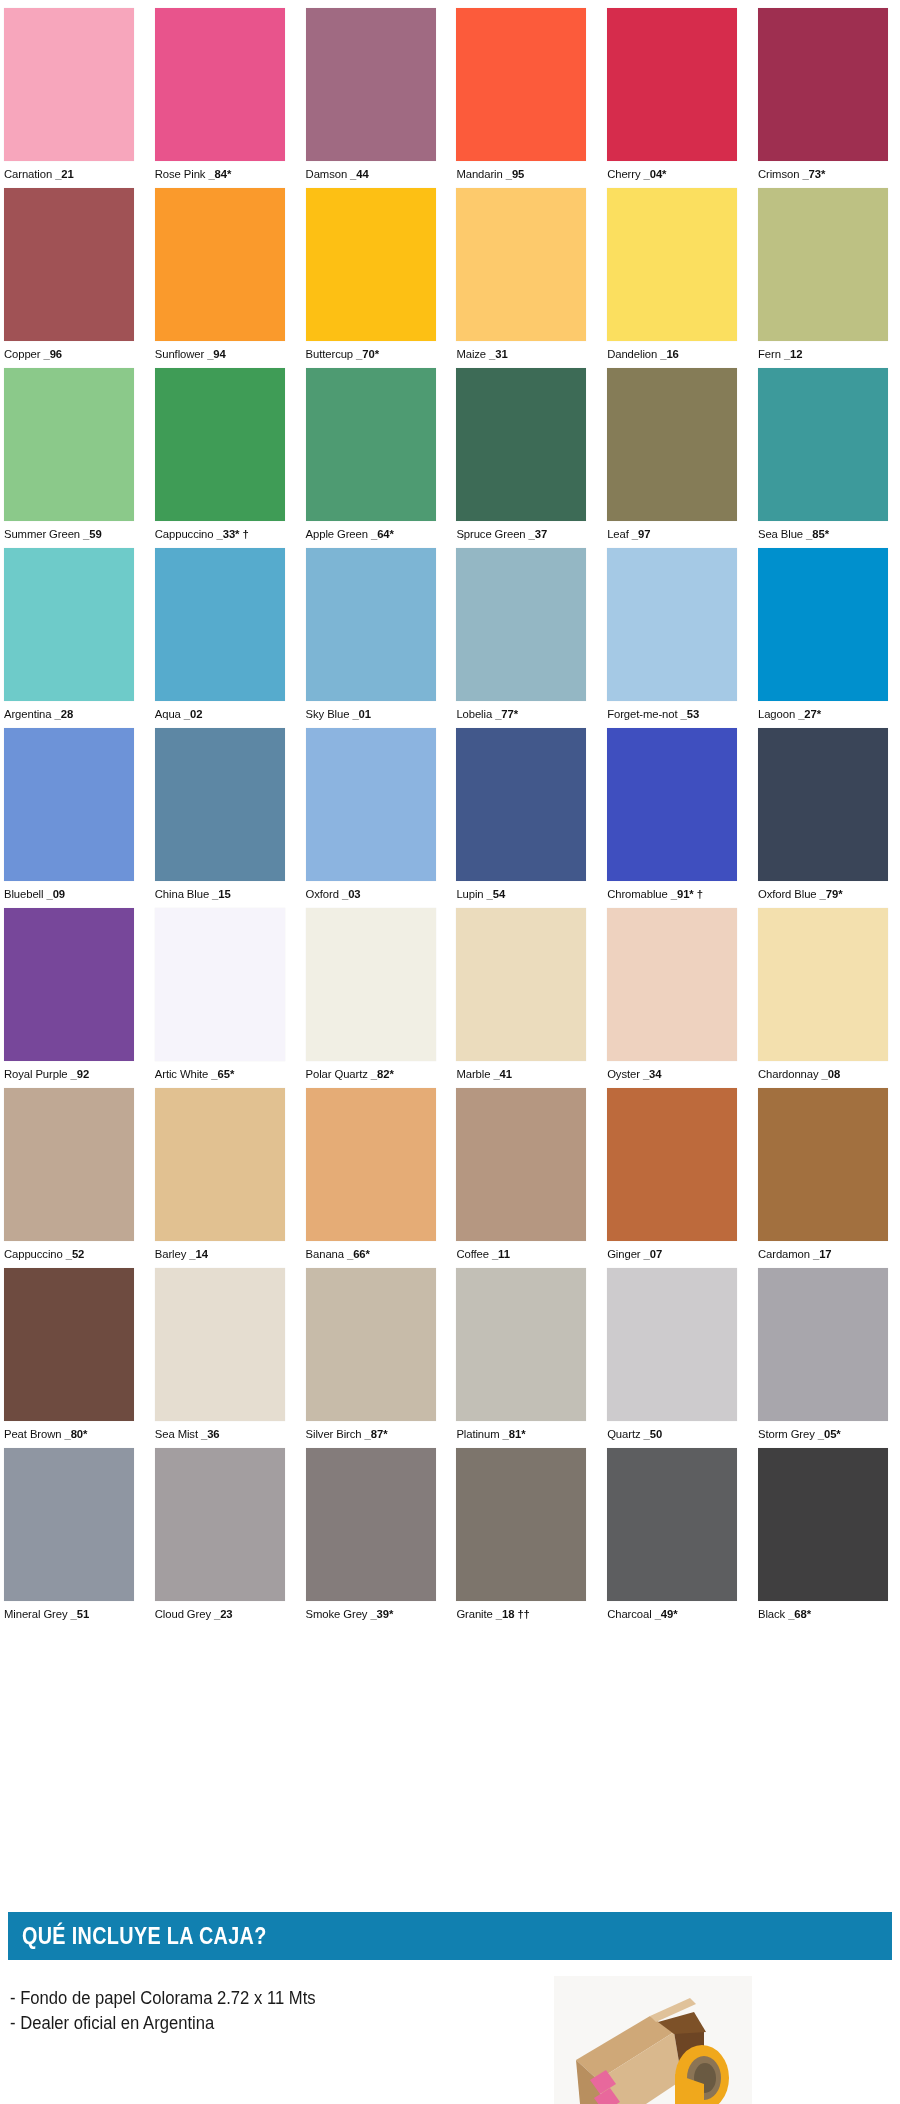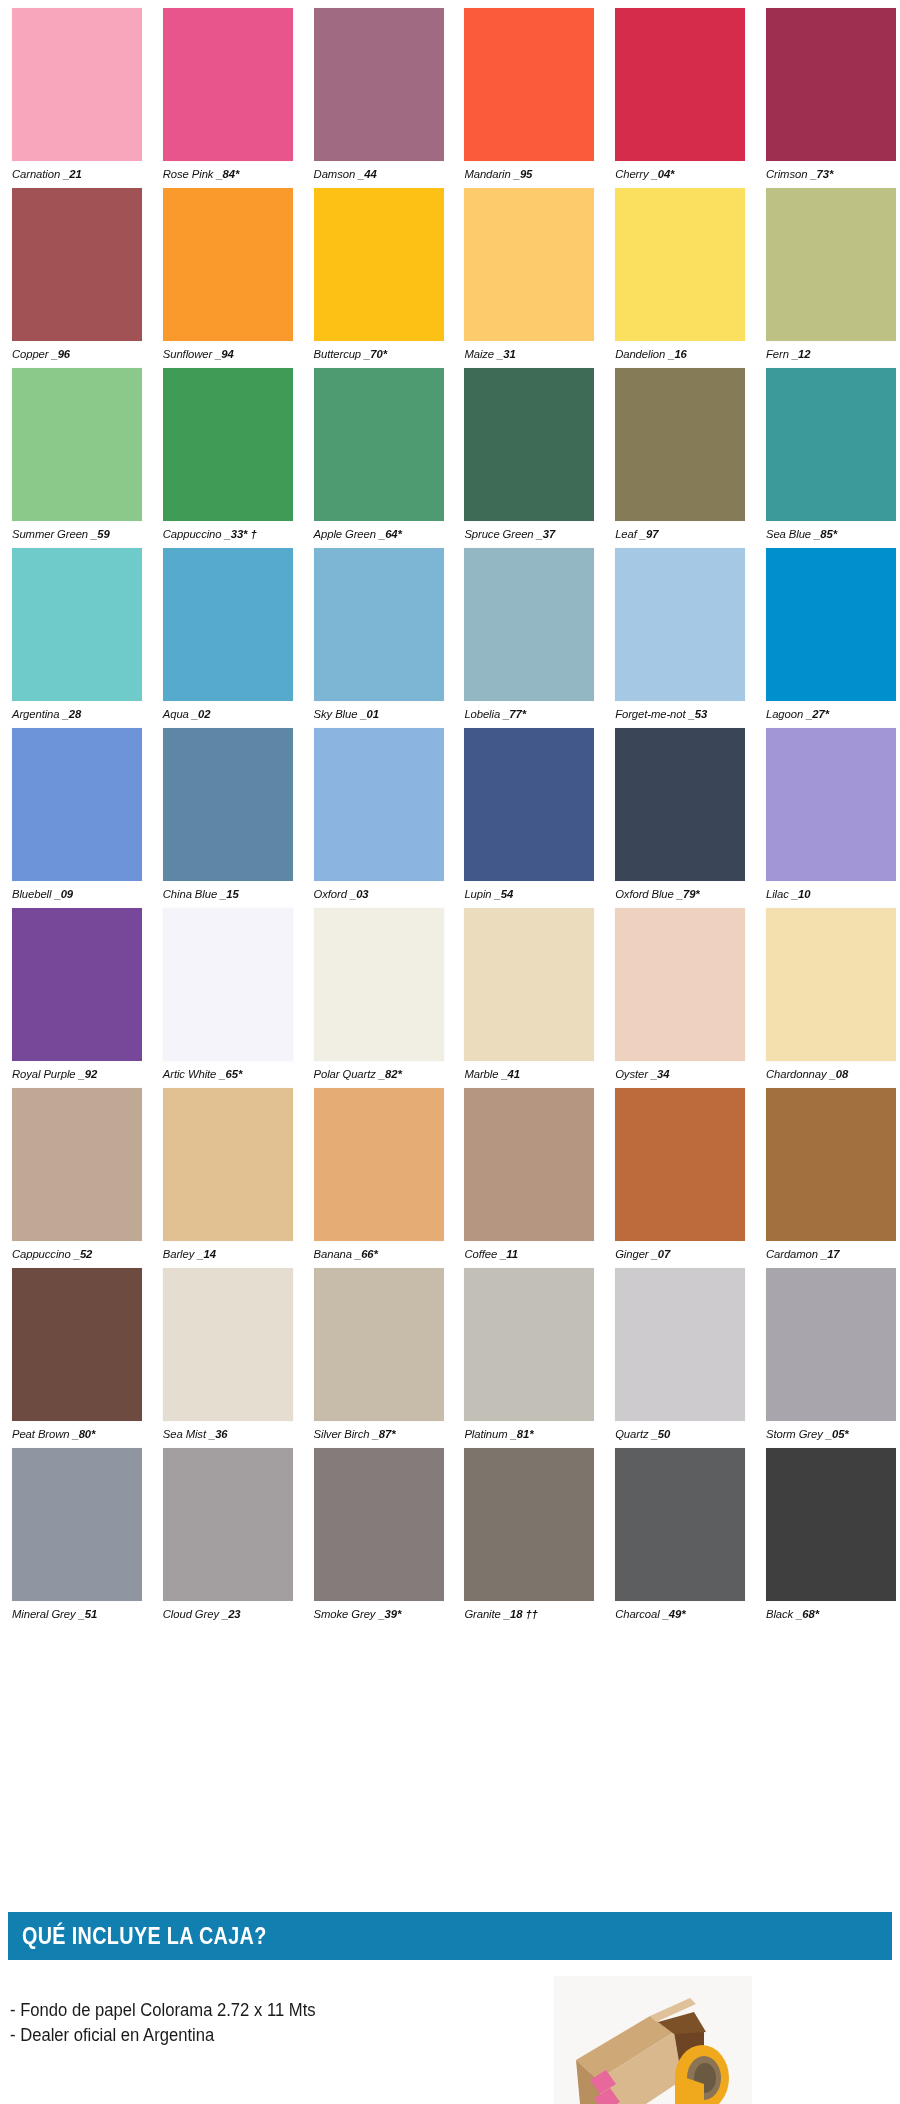"Carnation _21" #swatch-grid { font-style: italic -> none; left: 12px -> 4px }
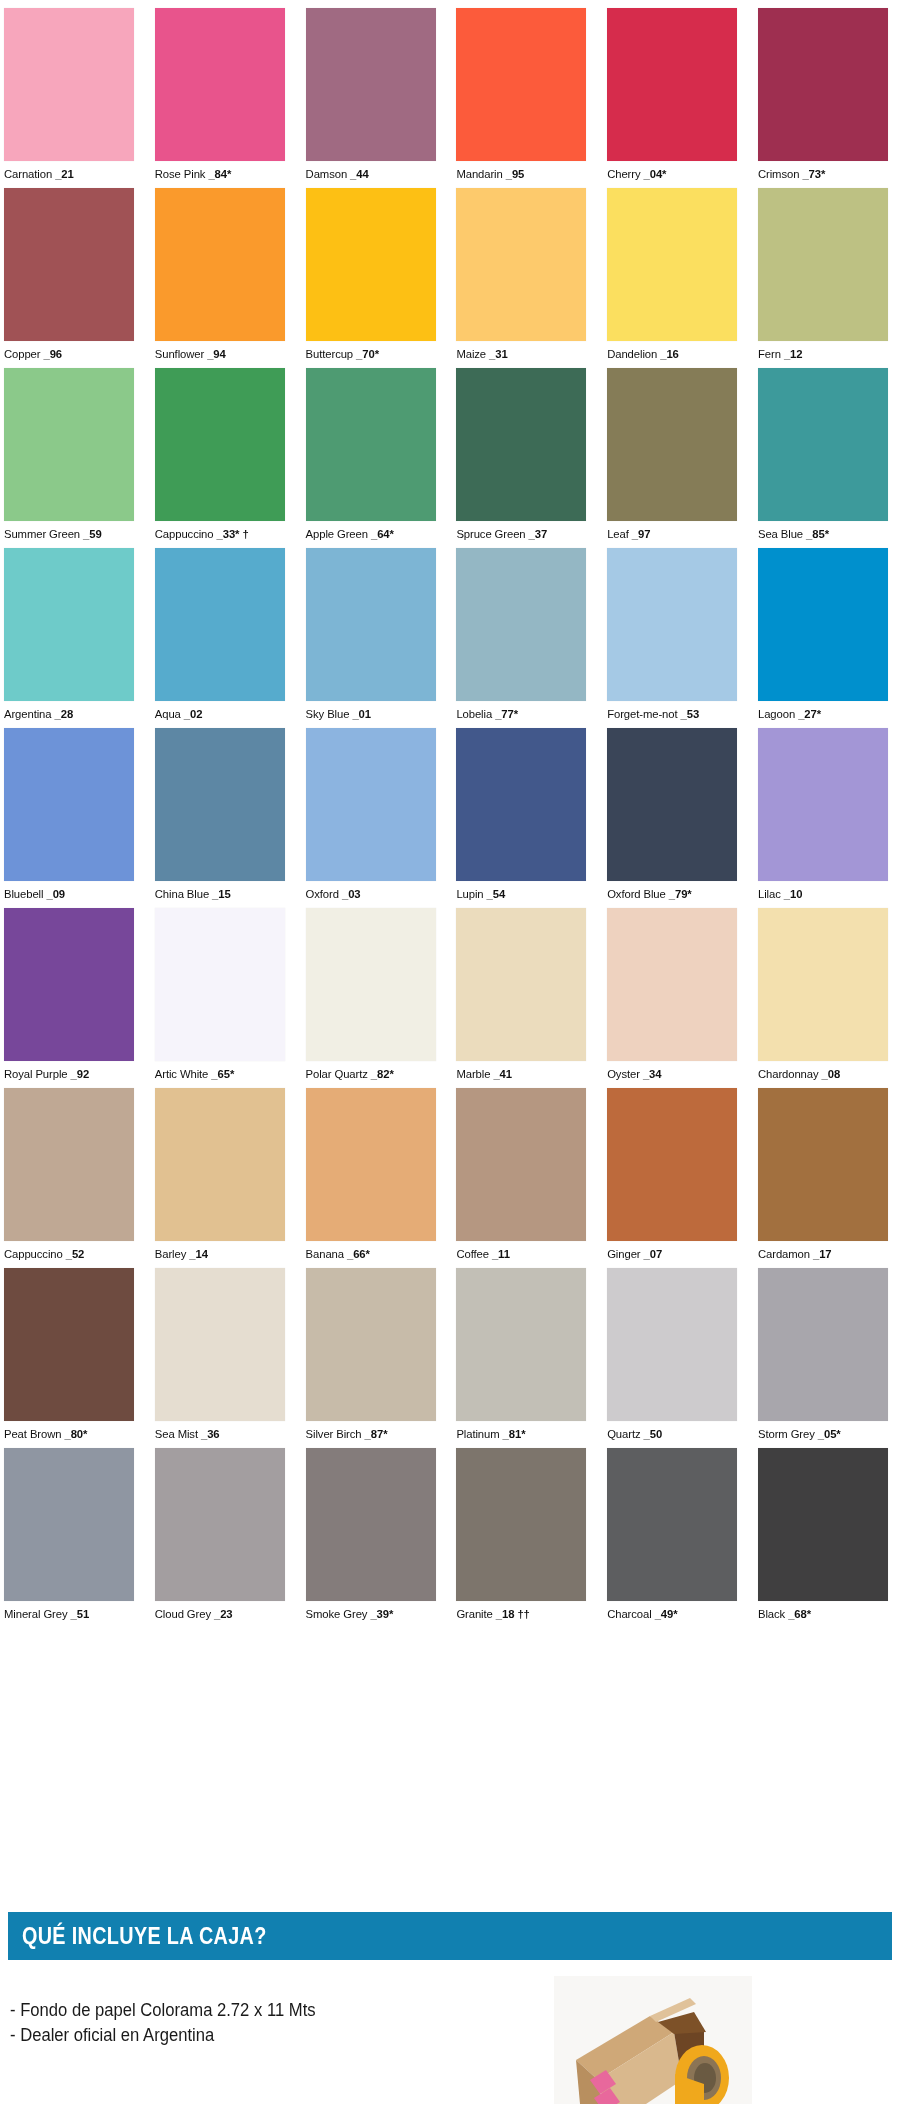"Chromablue _91* †" div.swatch-cell { html: none -> <div> <div></div> <div><span>Chromablue</span> <span>_91</span><span>* †</span></div> </div> }
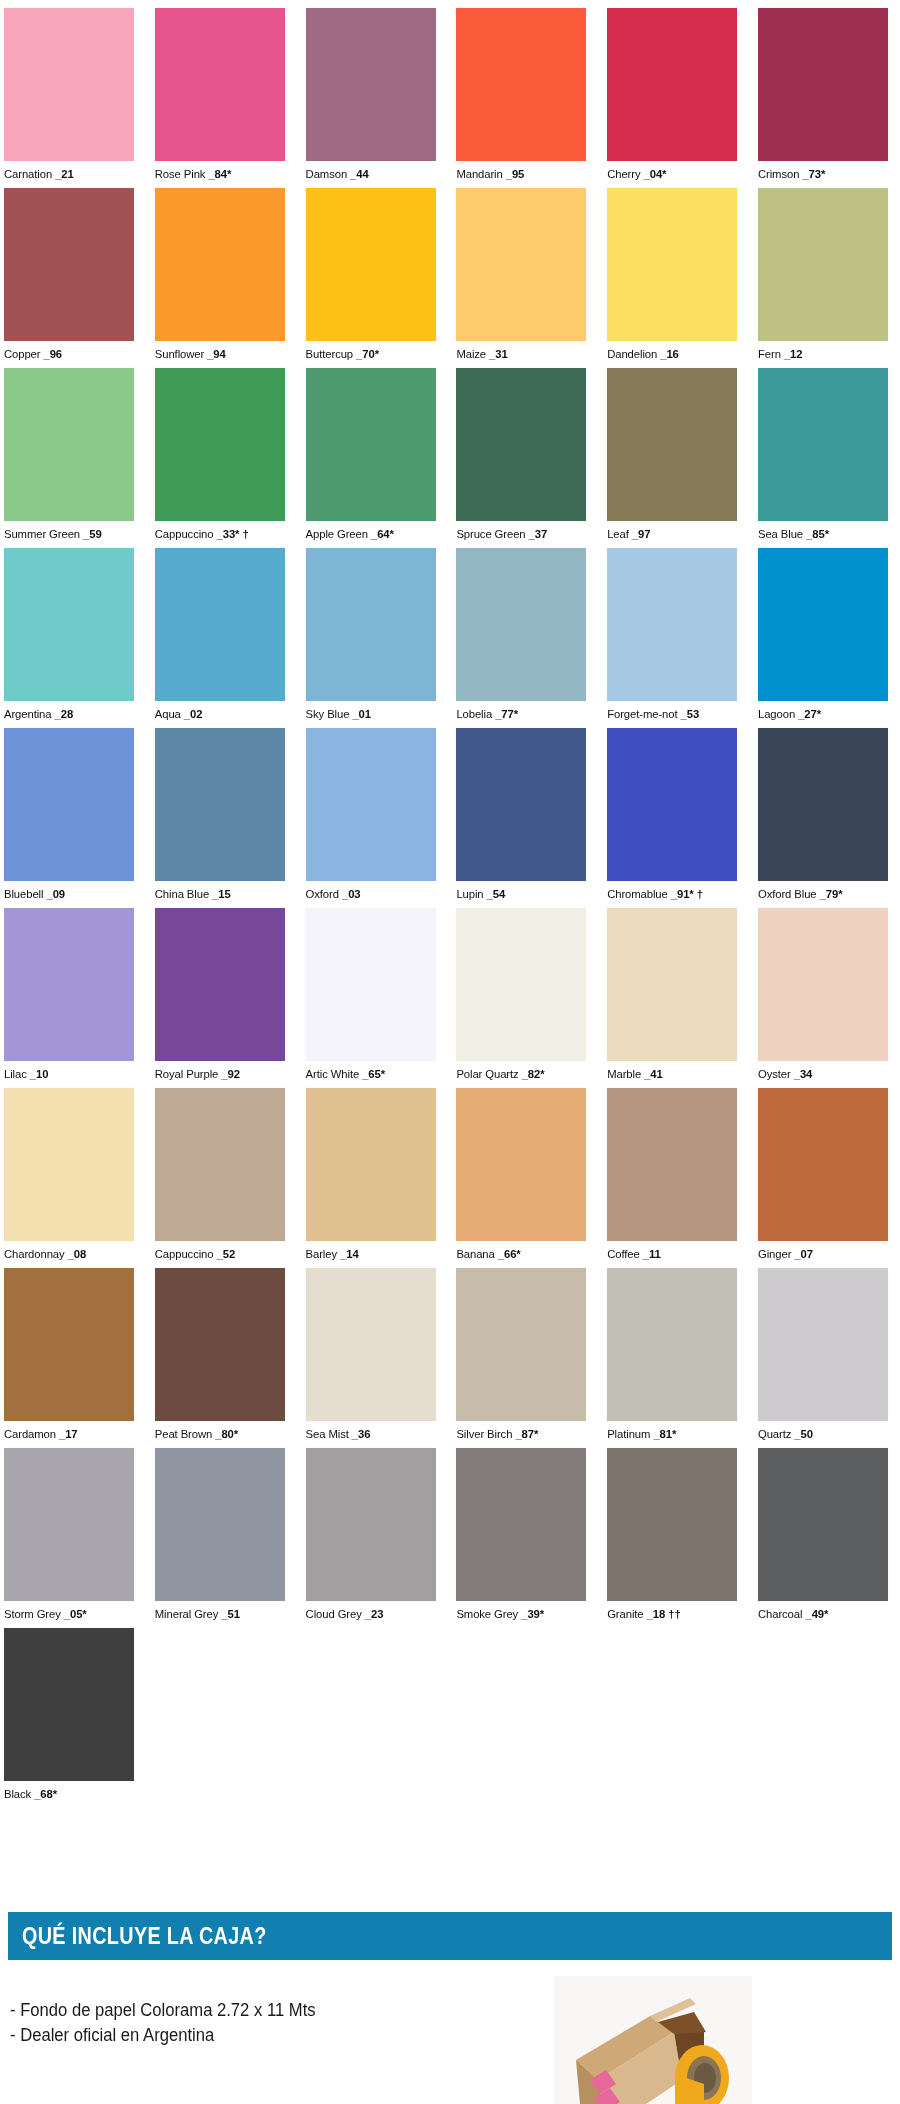"Lilac _10" div.swatch-cell { html: <div> <div></div> <div><span>Lilac</span> <span>_10</span><span></span></div> </div> -> none }
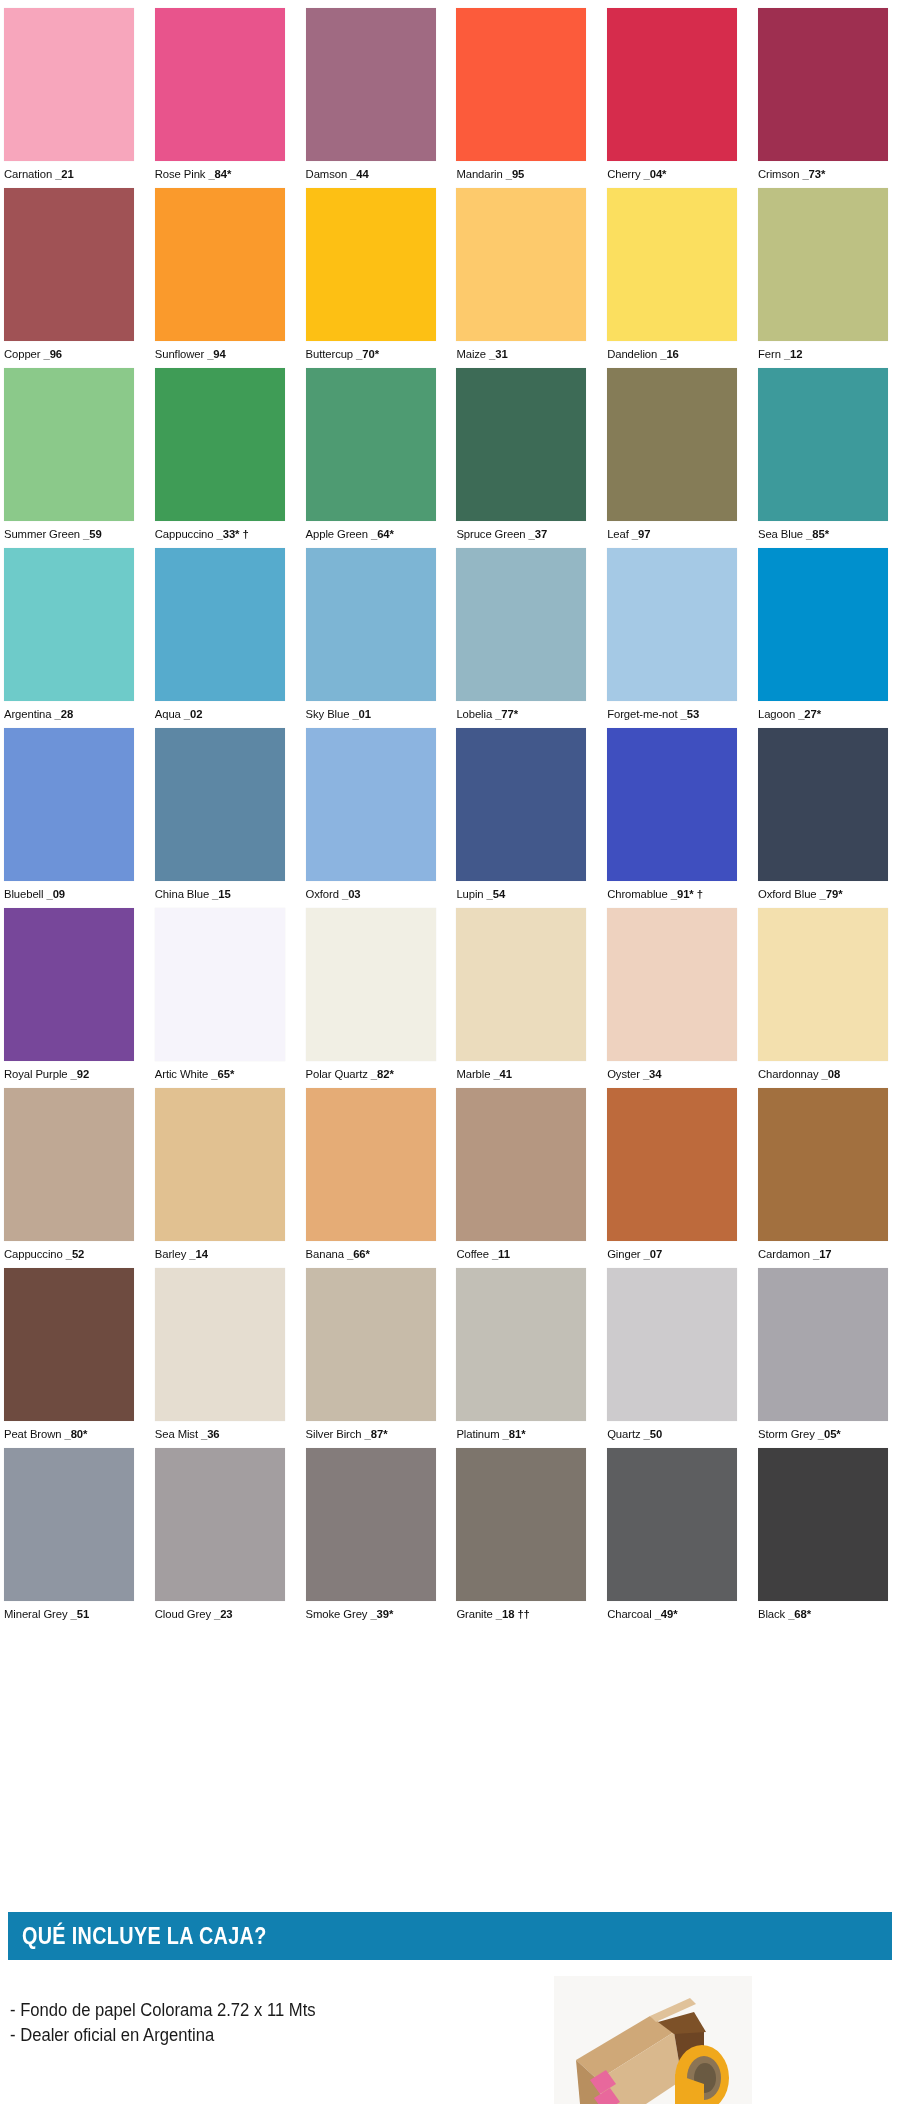"- Fondo de papel Colorama" #box-bullets { margin-top: 12px -> none }
